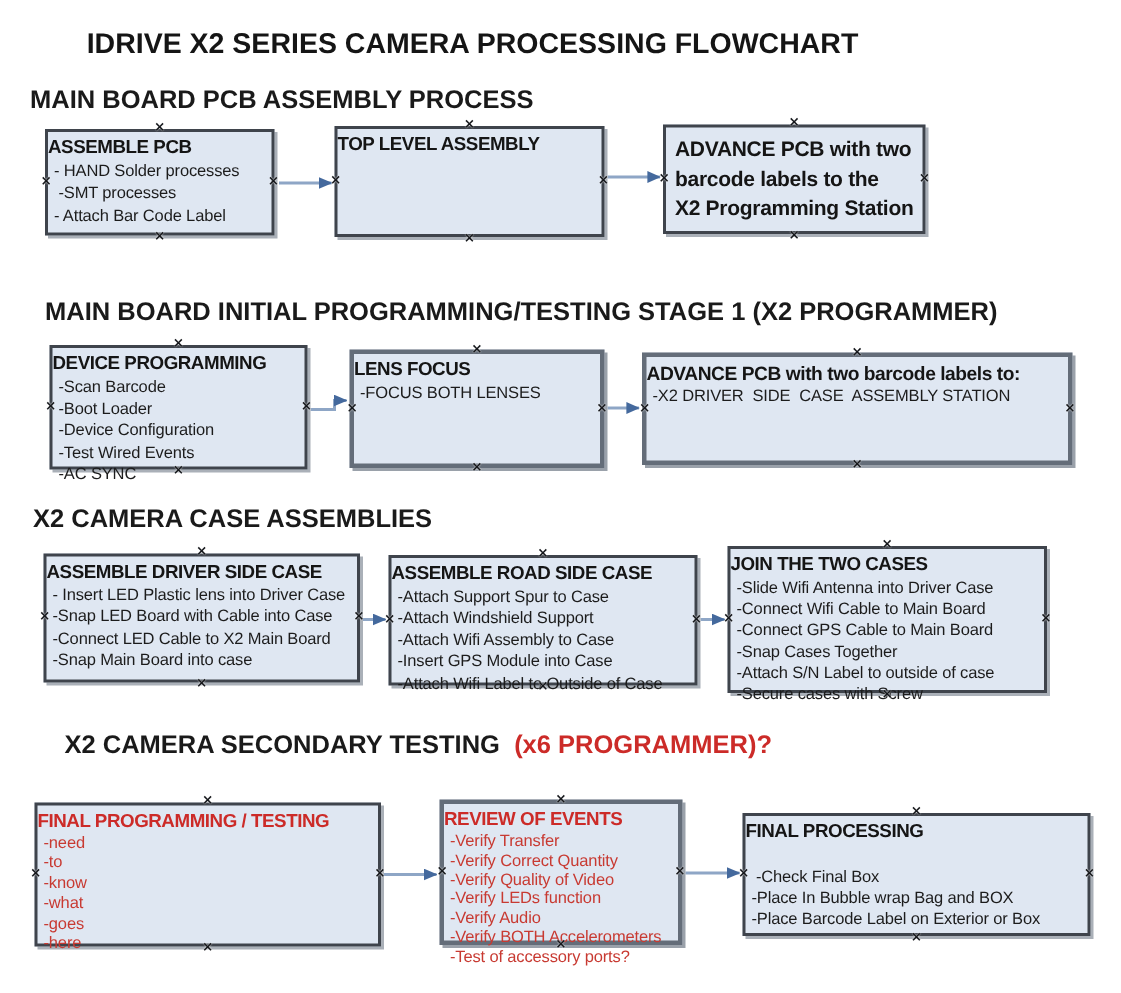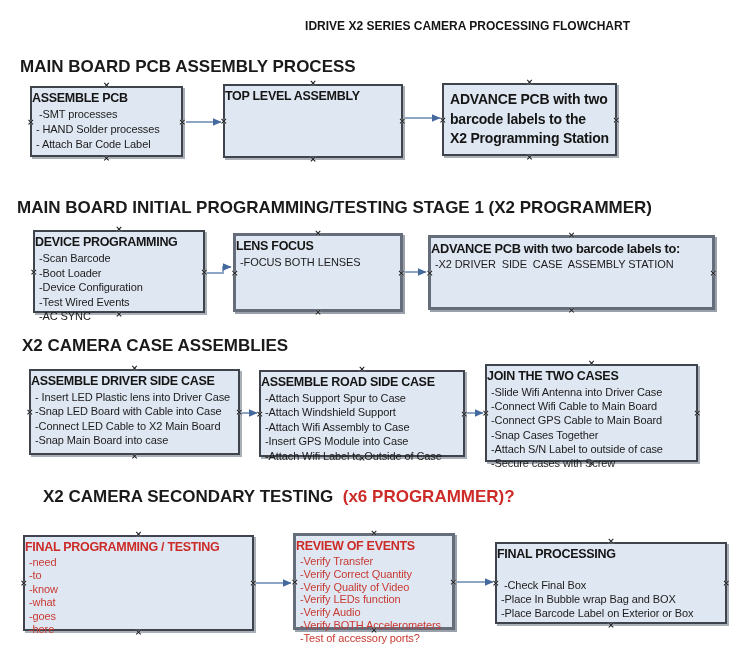"IDRIVE X2 SERIES CAMERA PROCESSING" .main-title { font-size: 12px -> 19px; text-align: right -> center }
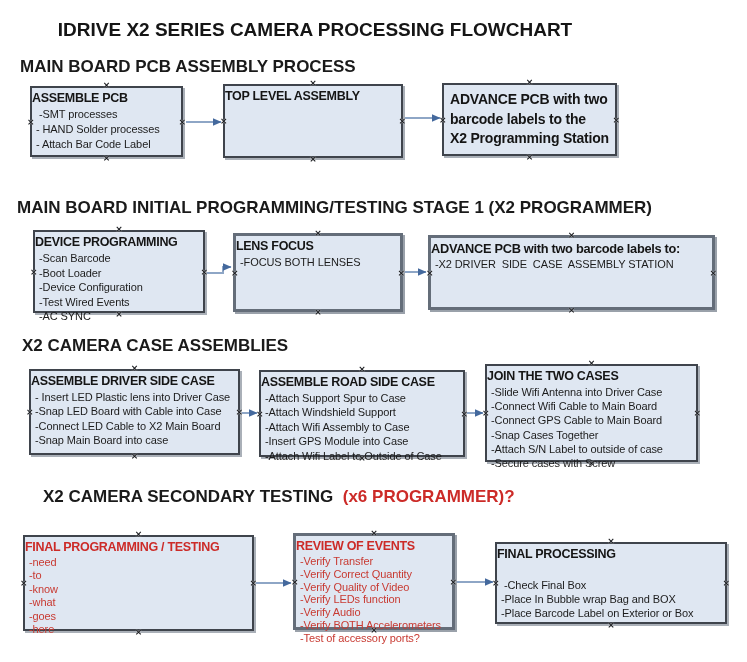"-SMT processes" div { order: before "- HAND Solder processes" -> after "- HAND Solder processes" }
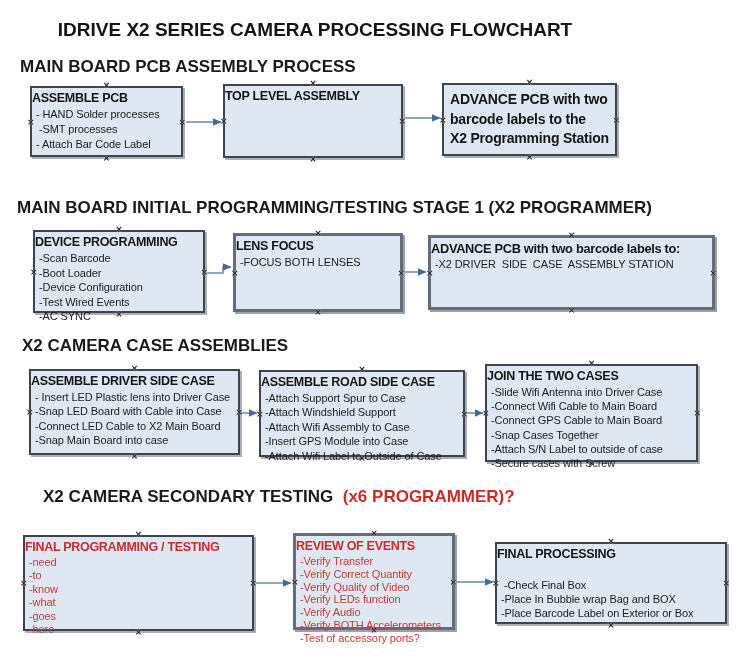"MAIN BOARD INITIAL PROGRAMMING/TESTING" .sh-2 { left: 17px -> 30px }
